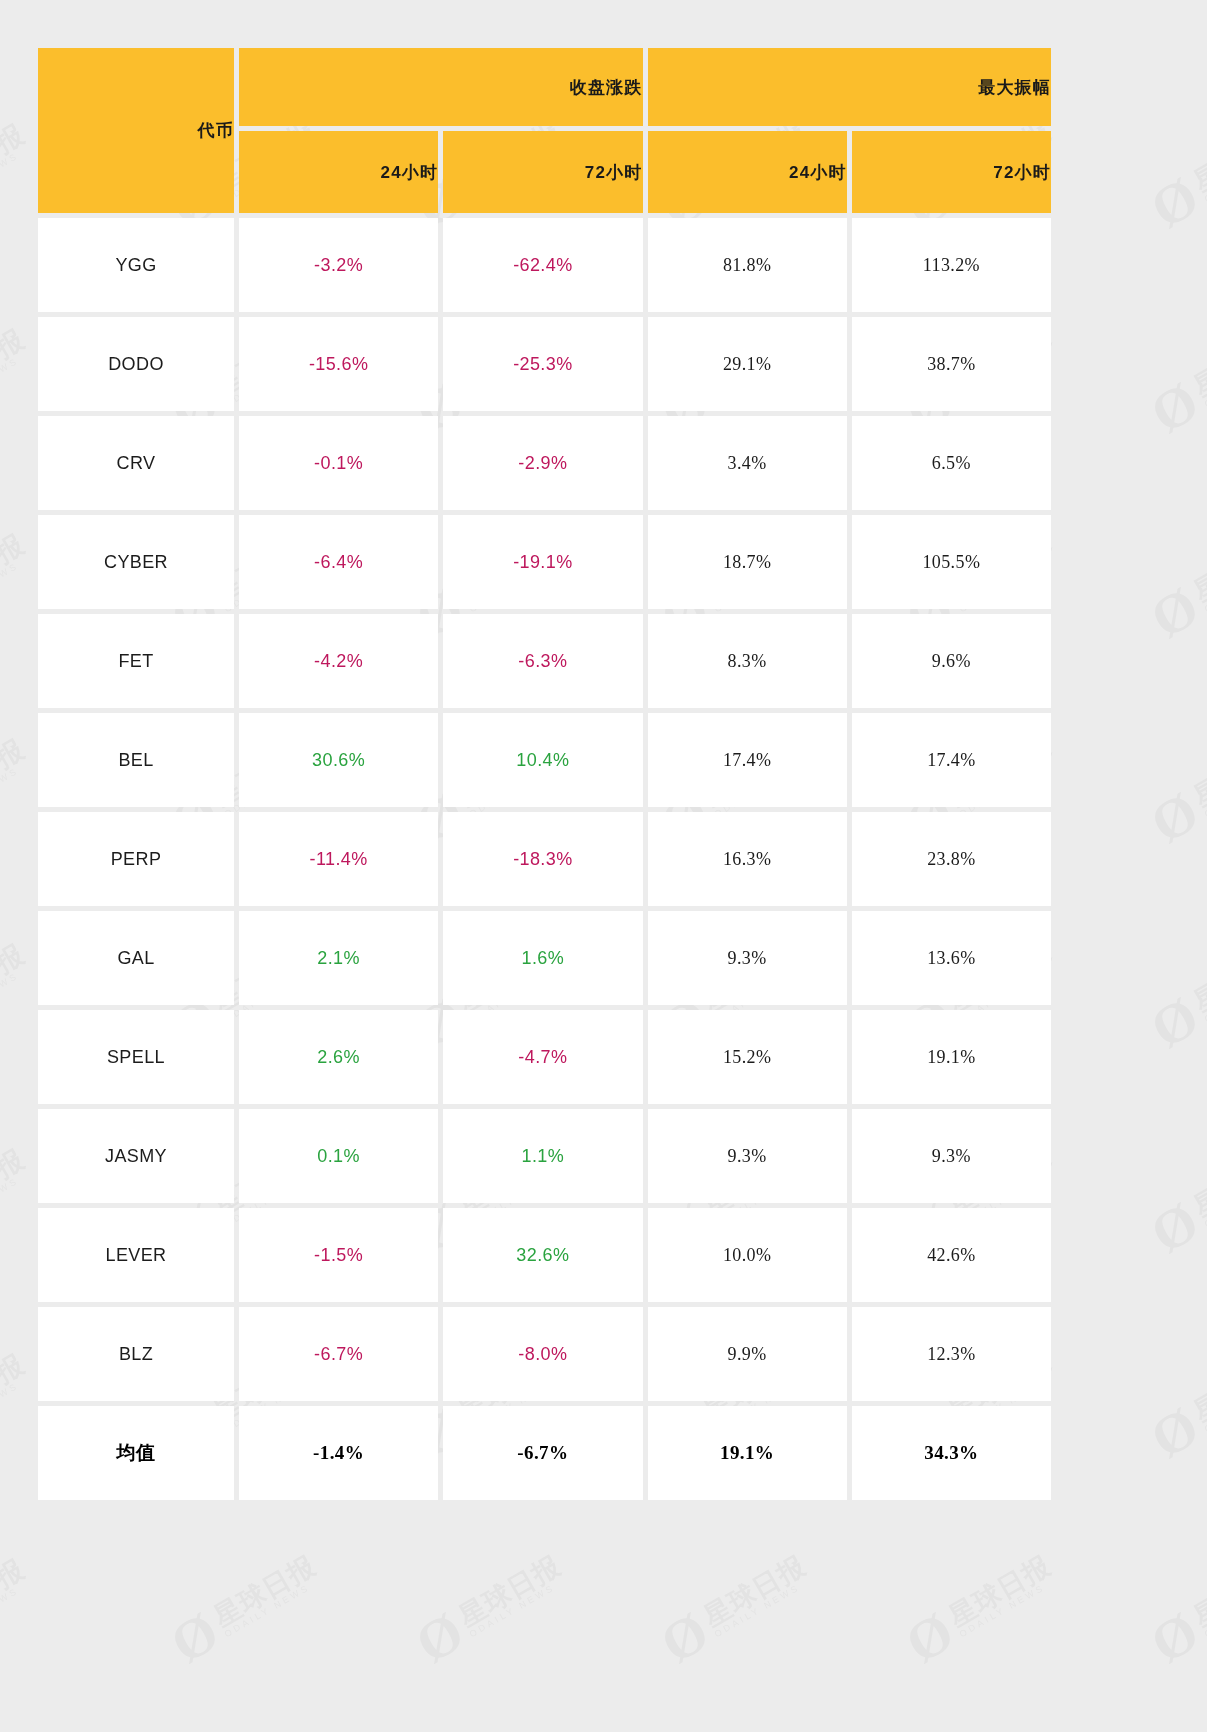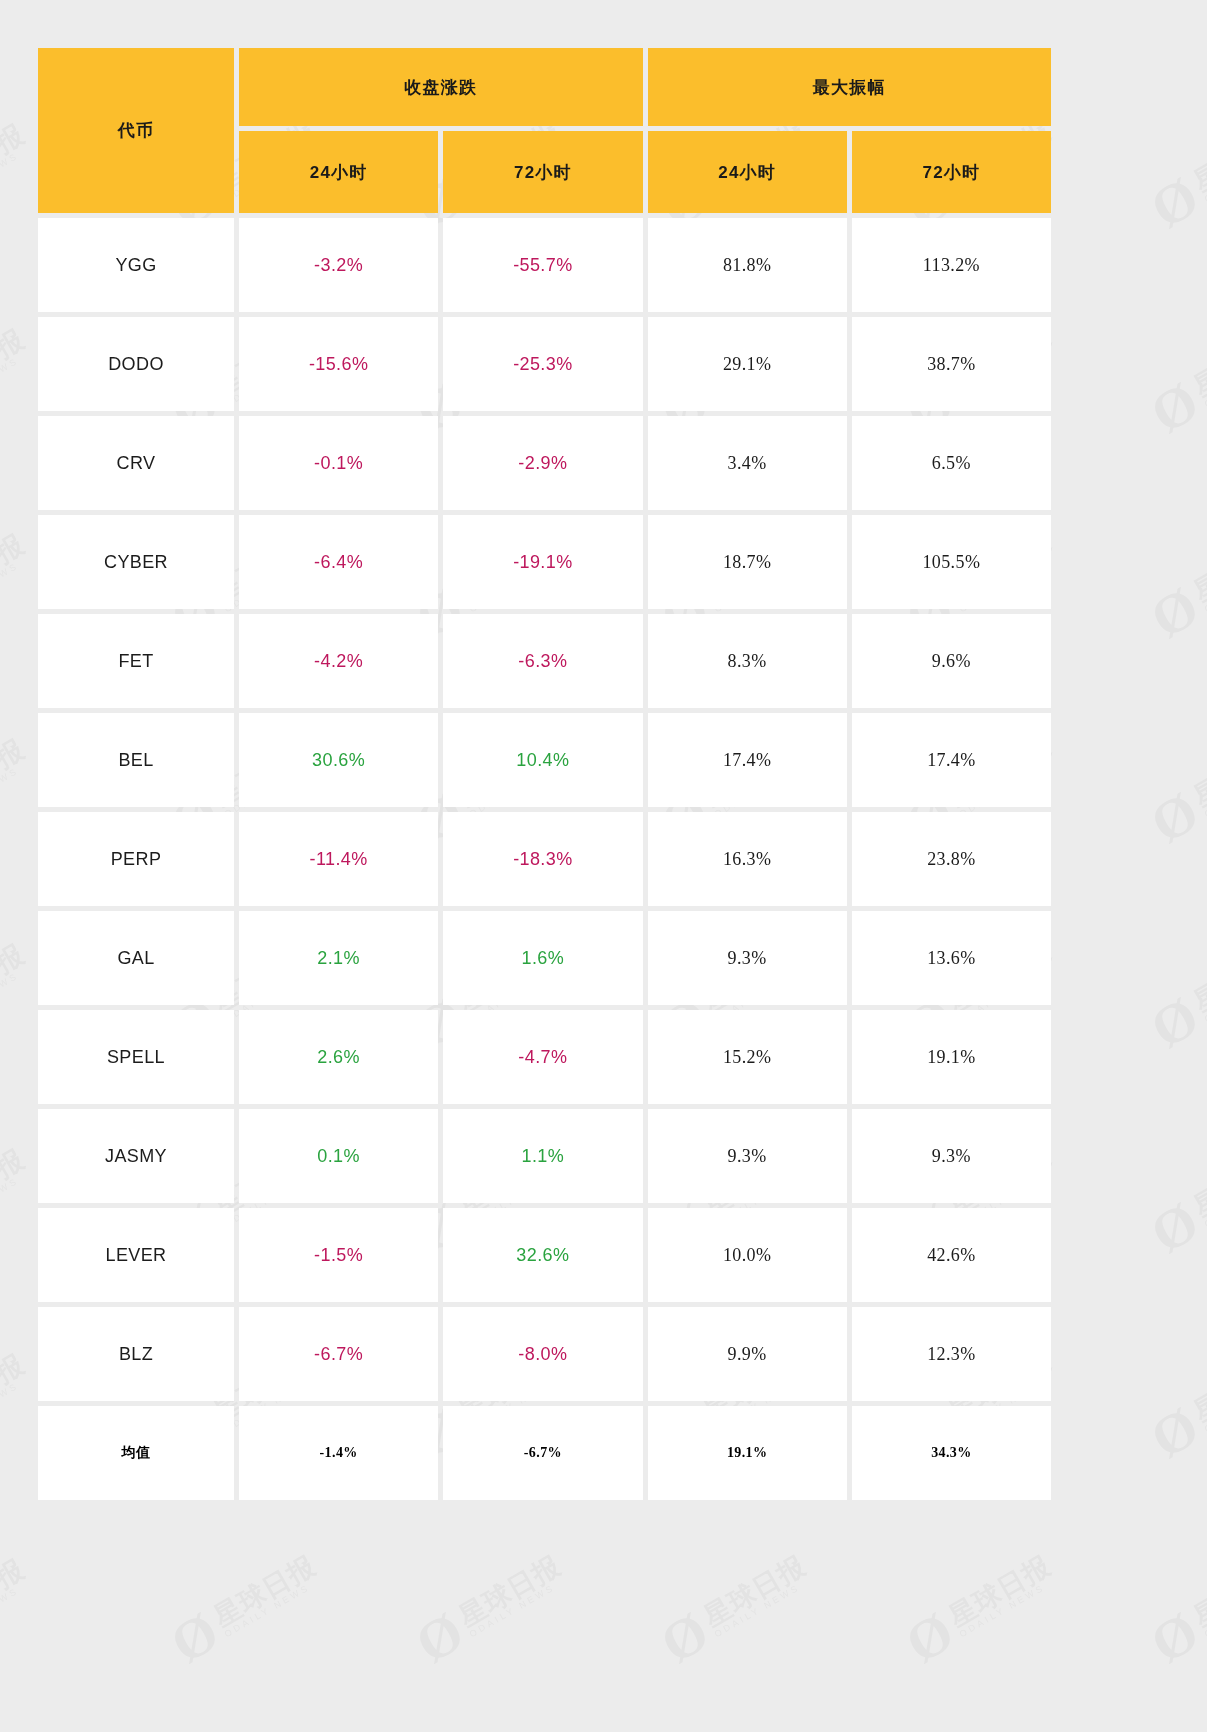"收盘涨跌" th.hdr { text-align: center -> right }
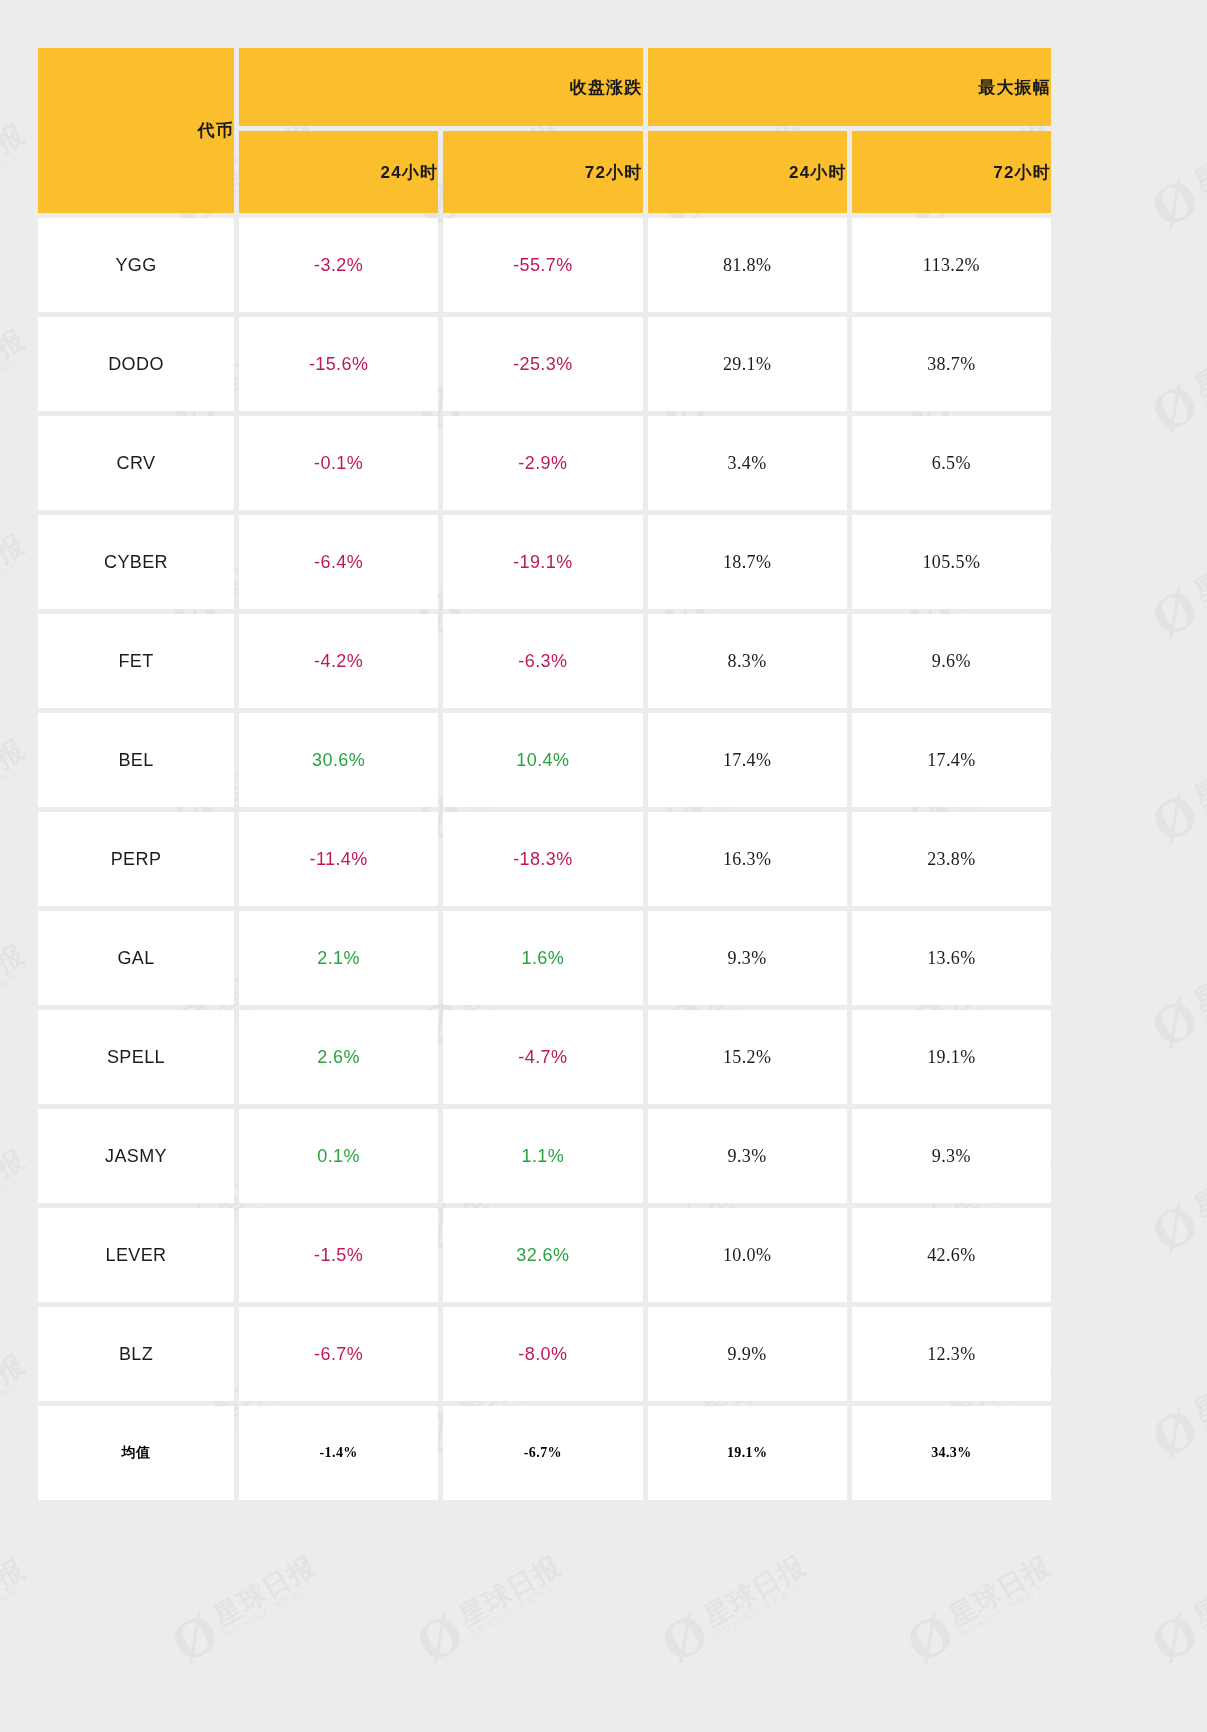"-55.7%" td.cell { text: -55.7% -> -62.4% }
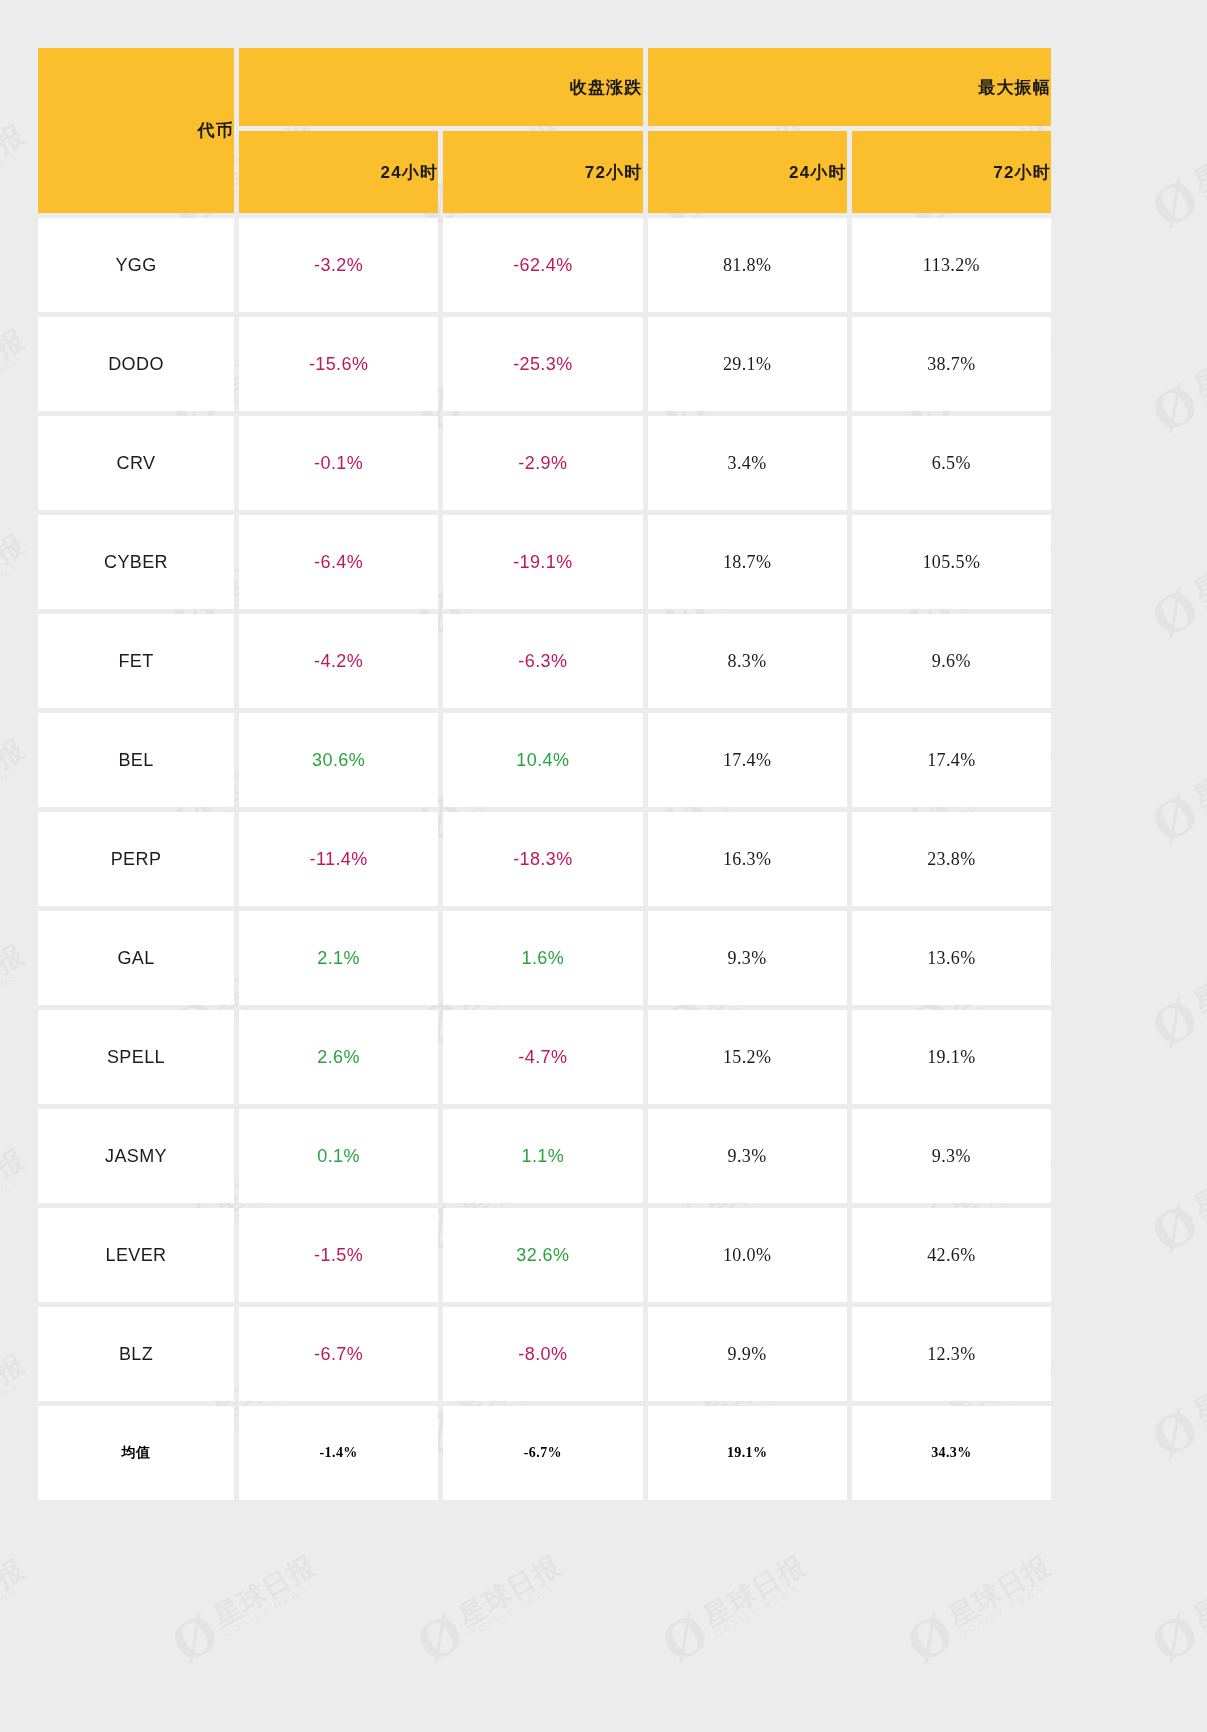"均值" tr.avg-row td.cell { font-size: 14px -> 19px }
